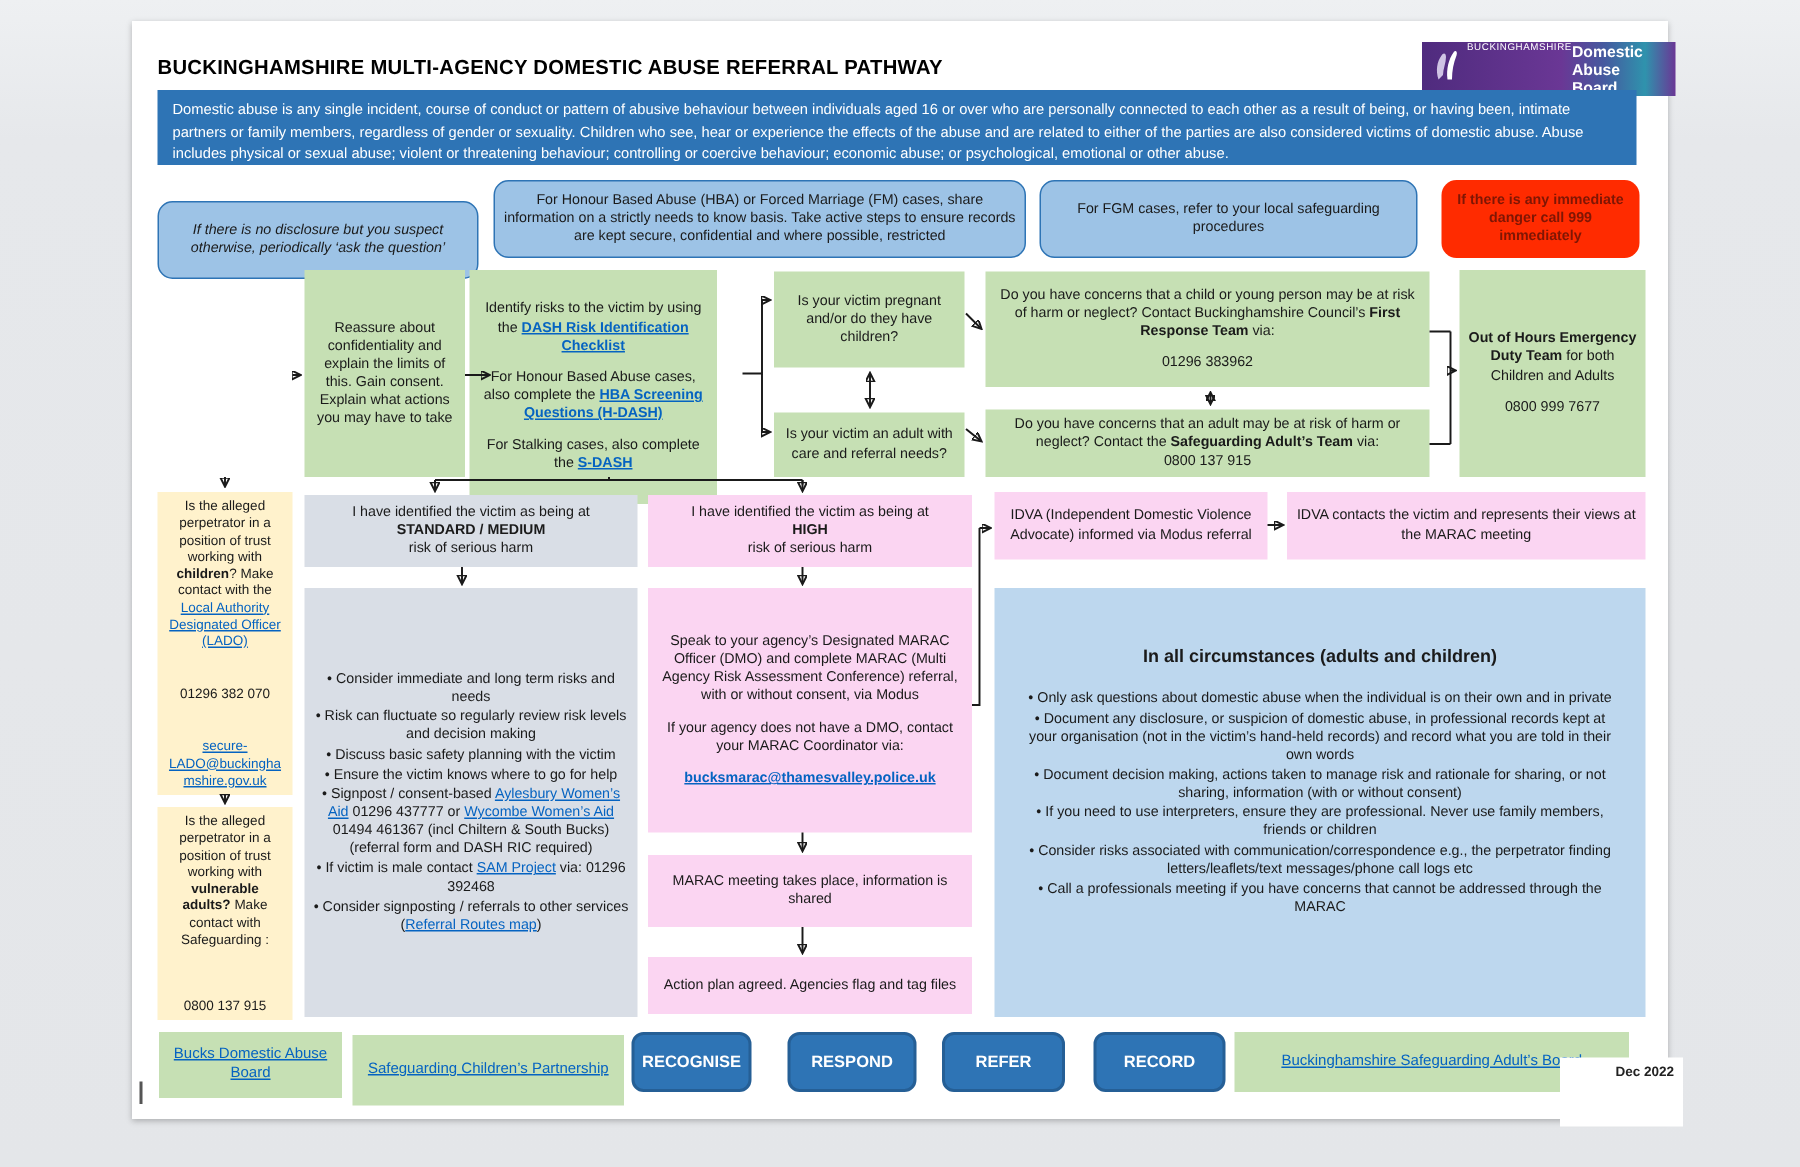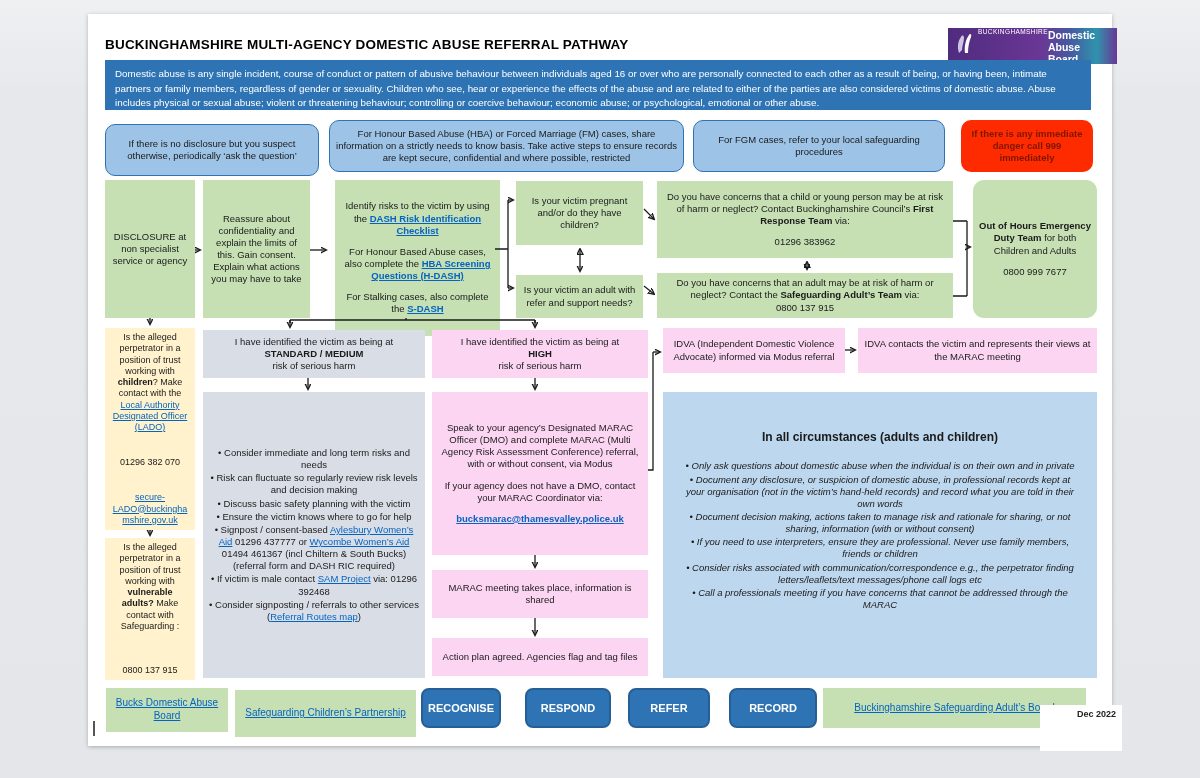"If there is no disclosure" div.box { font-style: none -> italic; top: 110px -> 120px }
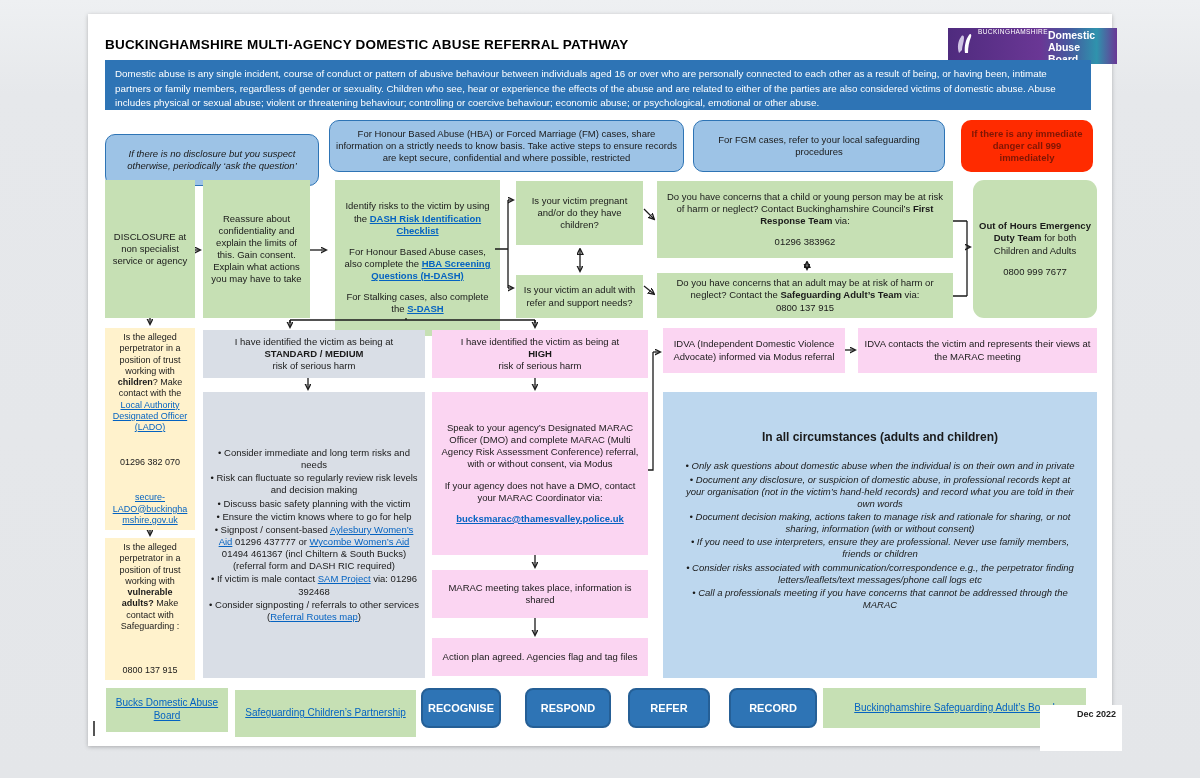"Identify risks to the victim" div.box { left: 247px -> 225px }
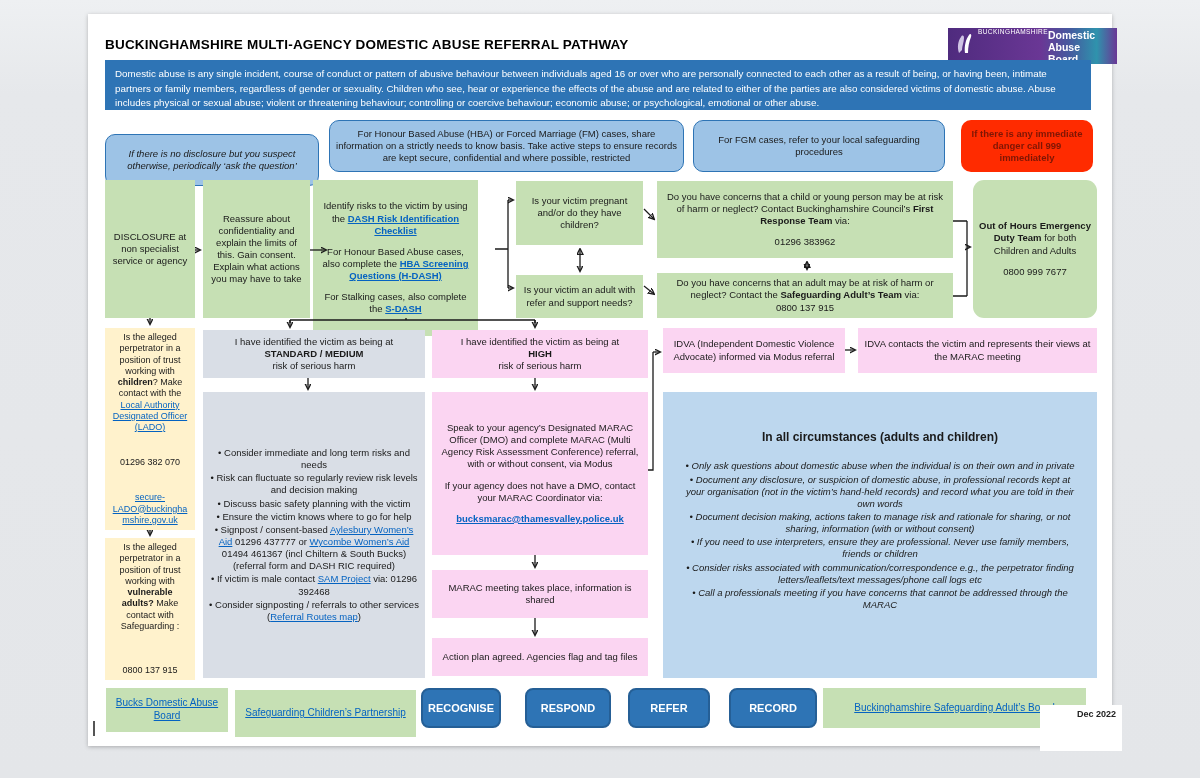"Out of Hours Emergency Duty" div.box { border-radius: 11px -> none }
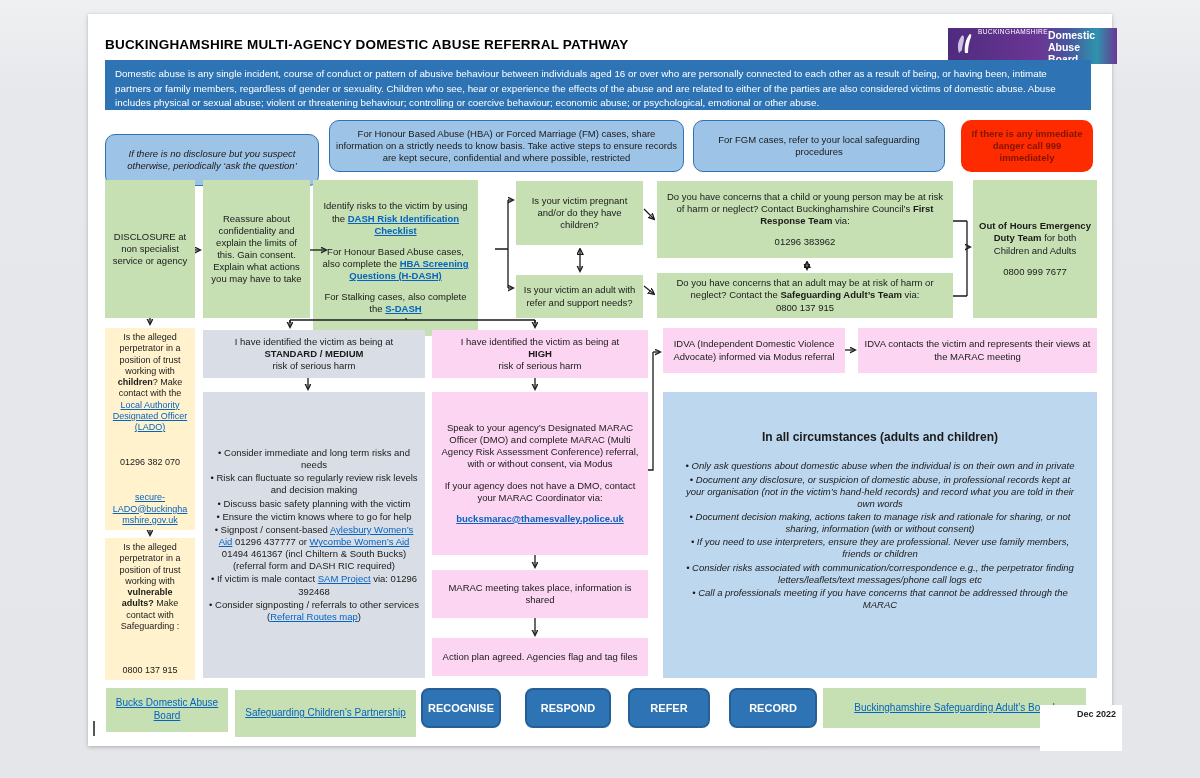"DISCLOSURE at non specialist service" div.box { html: <div>DISCLOSURE at non specialist service or agency</div> -> none }
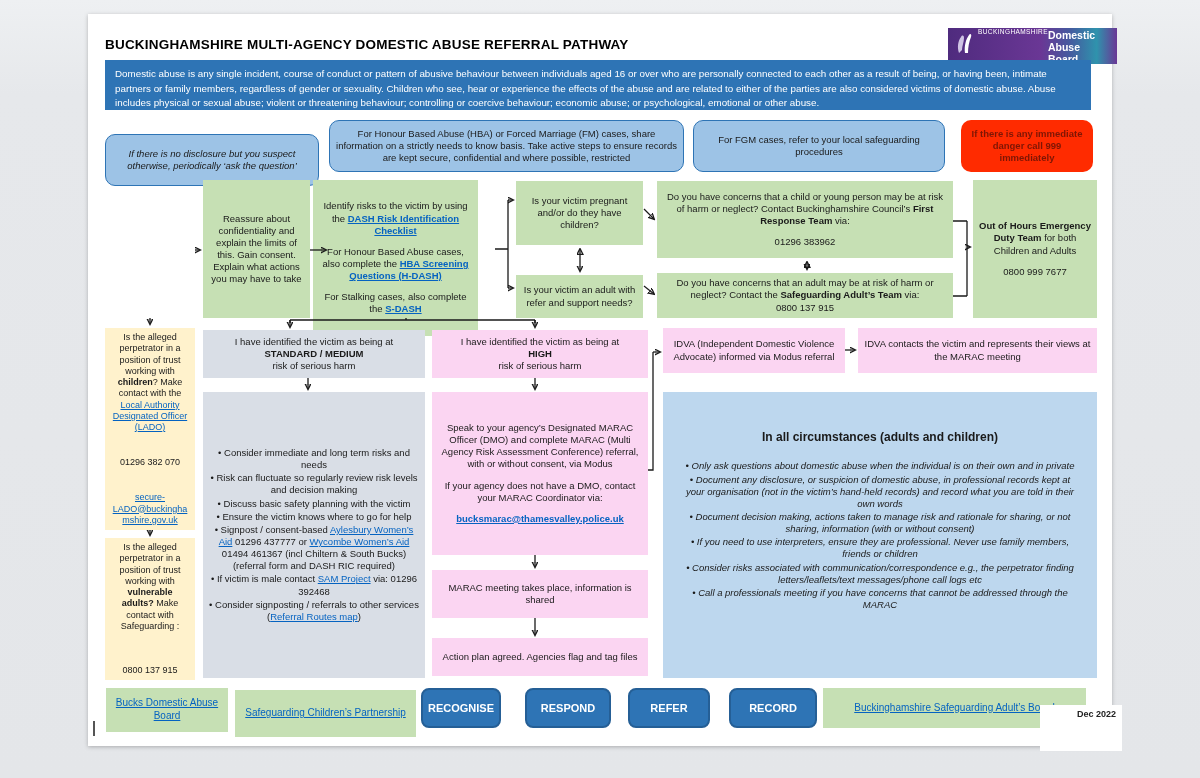"Is your victim an adult" div.box { text: refer and support -> care and referral }
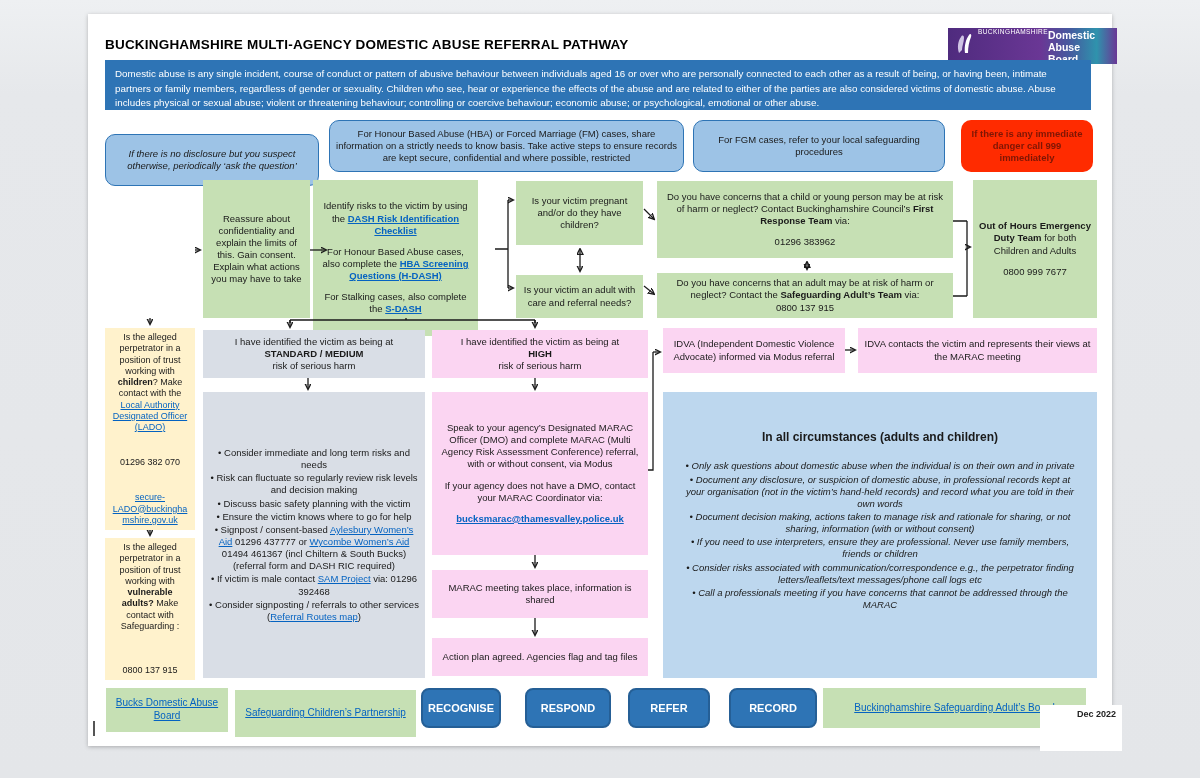"Only ask questions about domestic" ul.blist { font-style: italic -> none }
